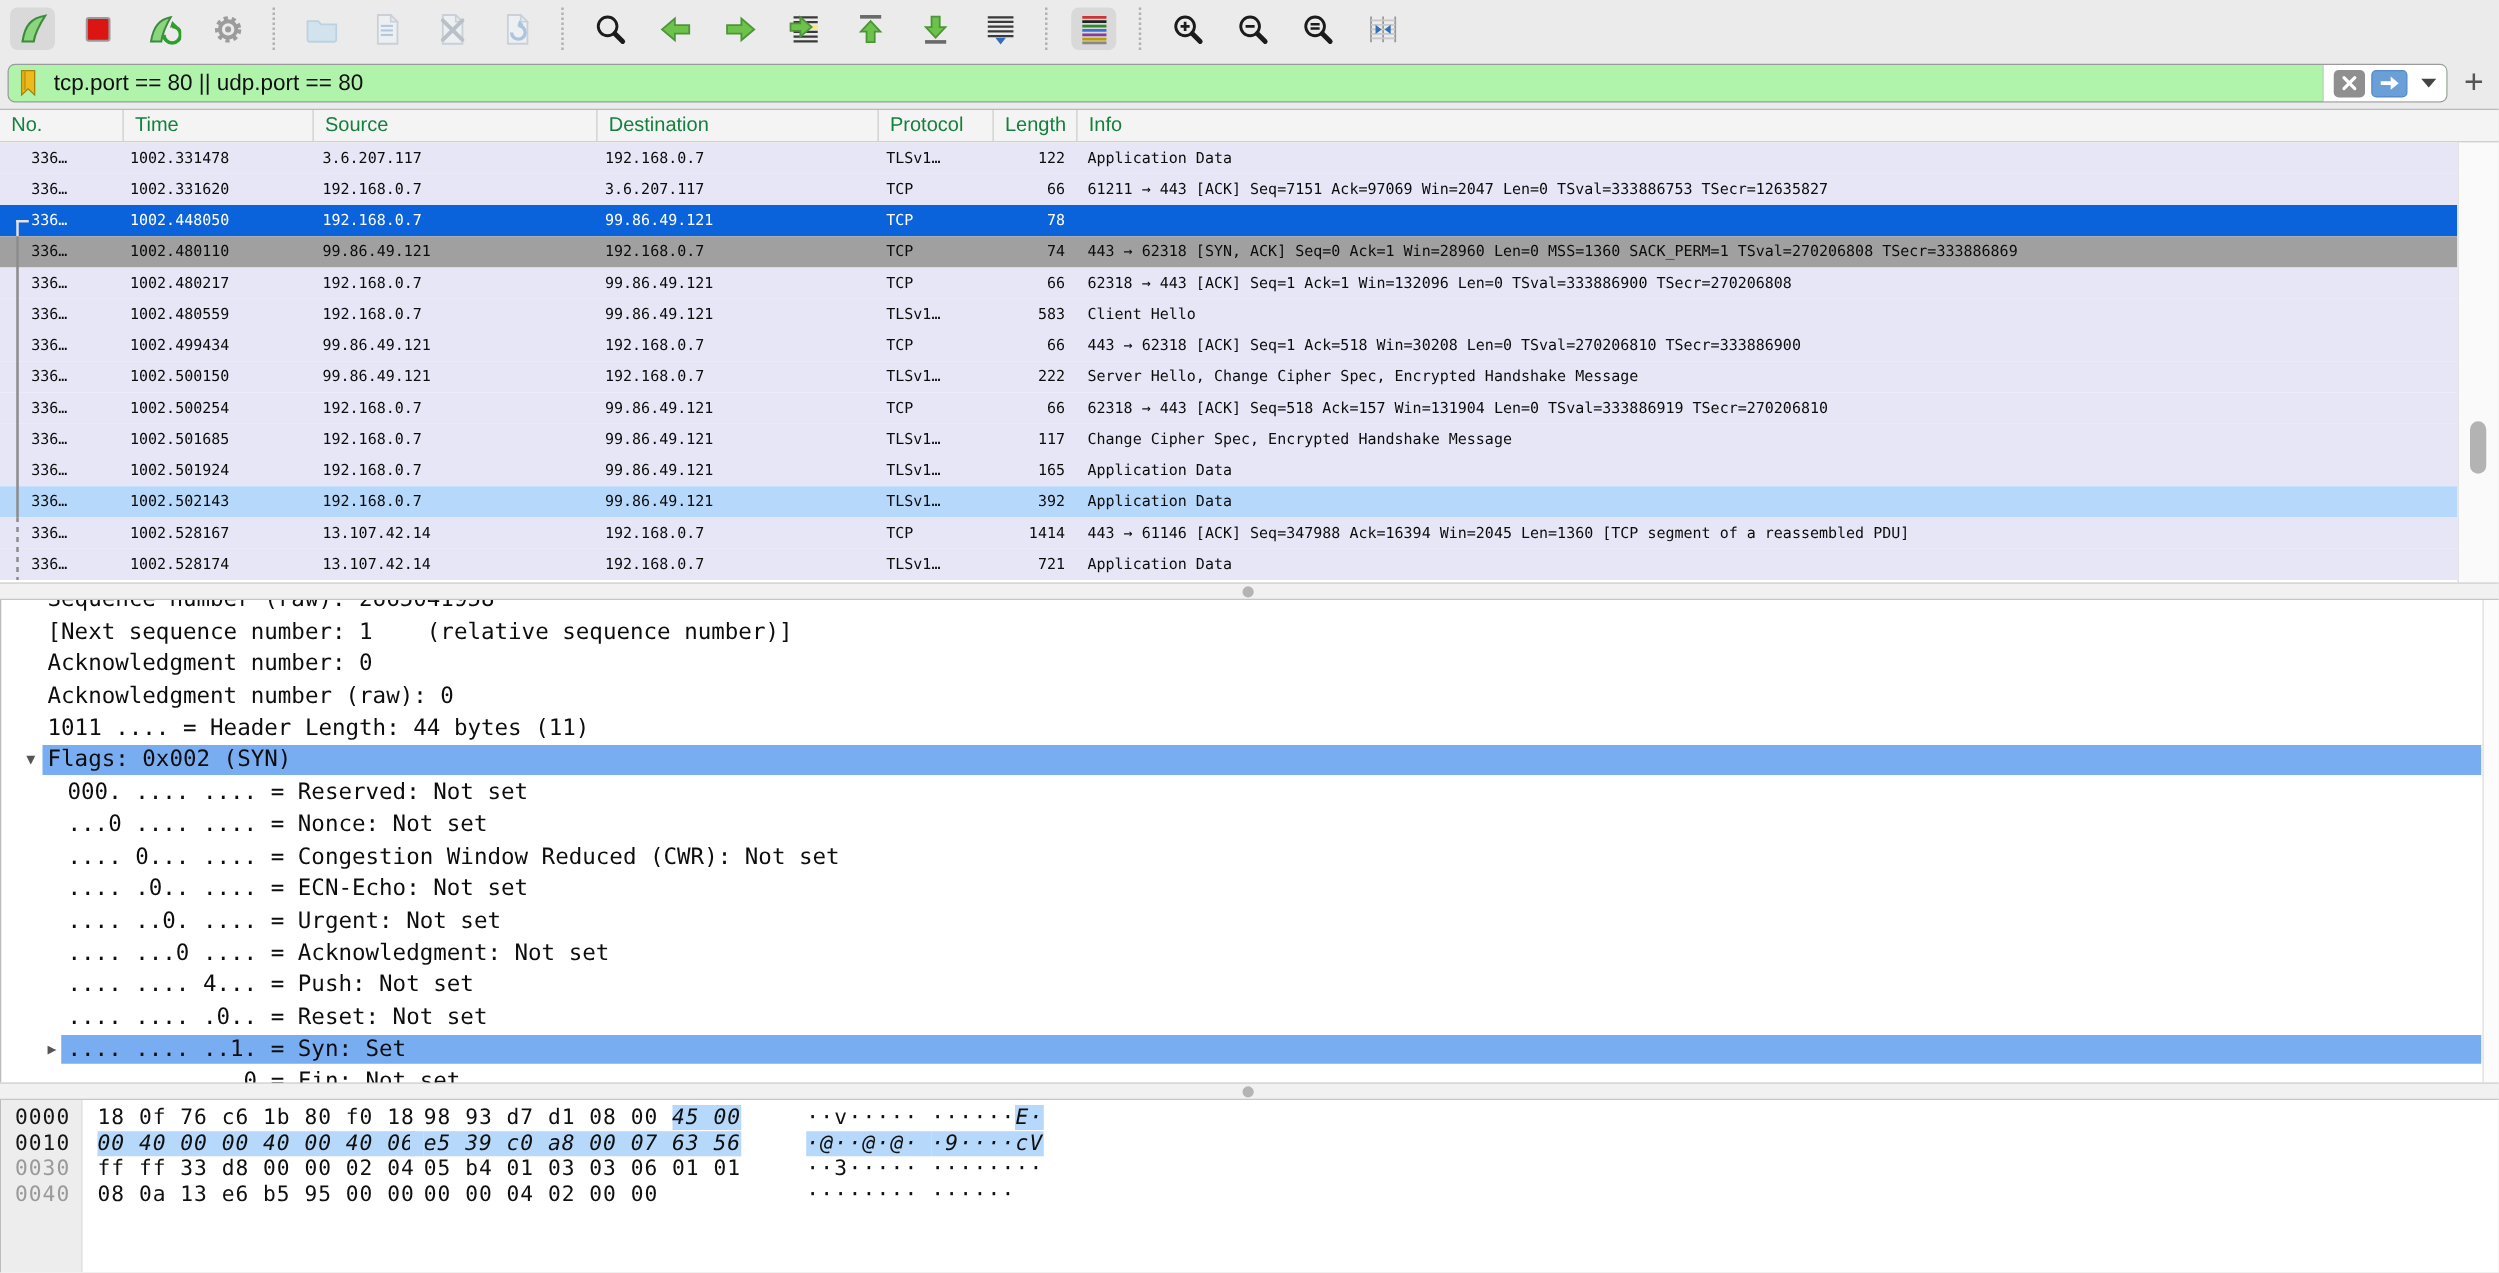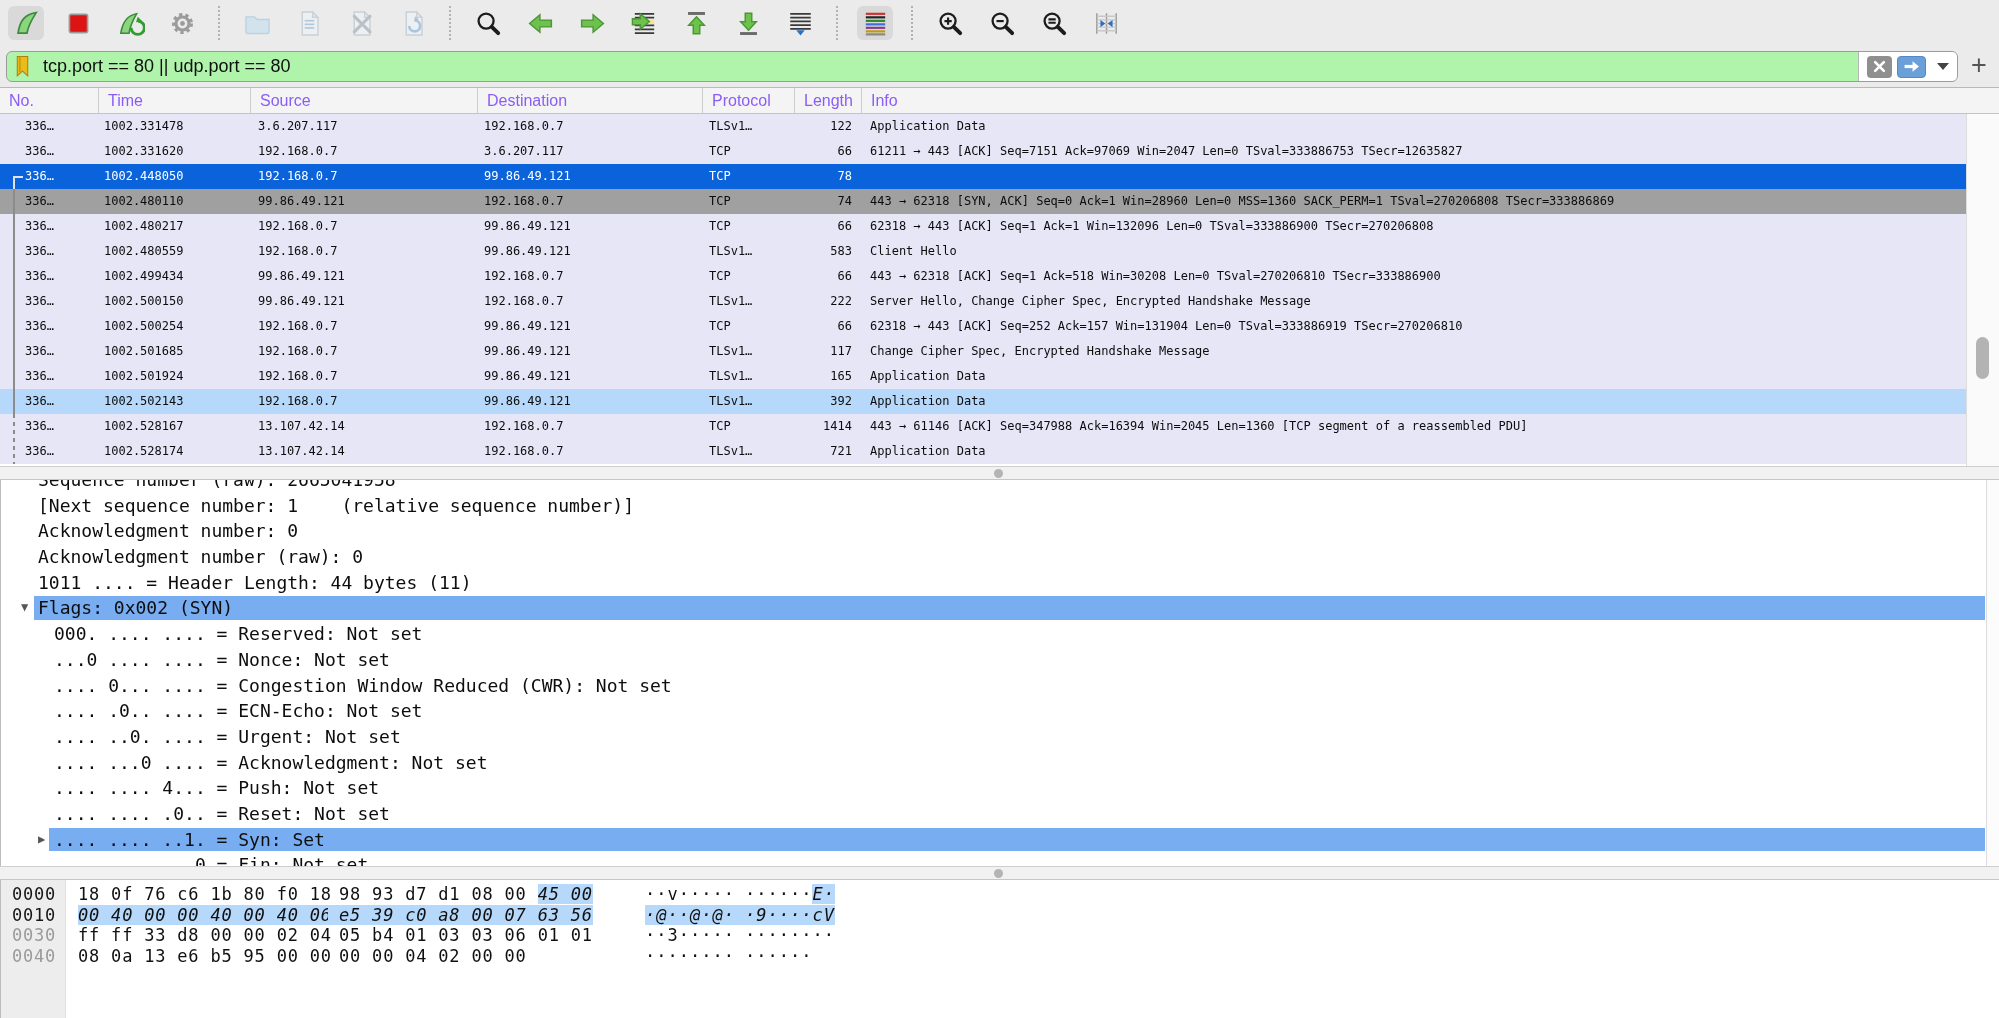"No." .hcol { color: #8b5cf6 -> #15803d }
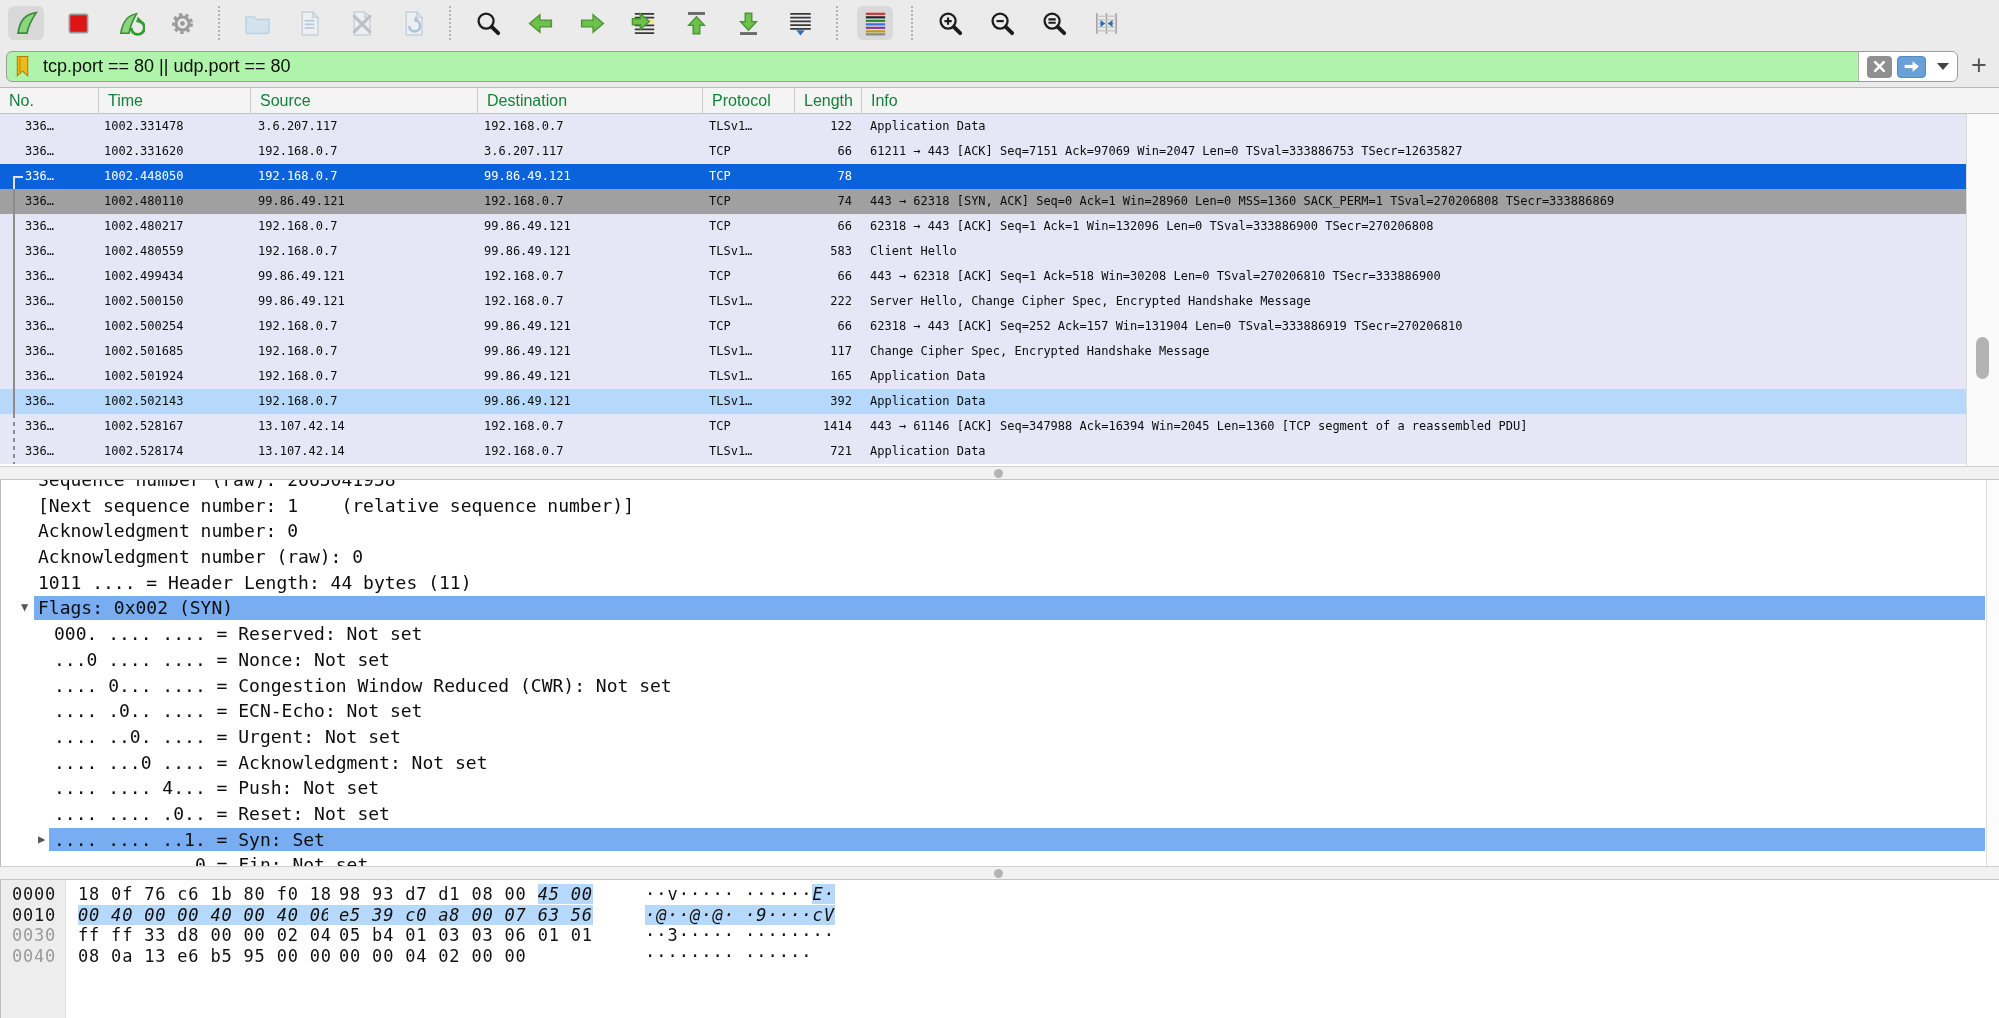"62318 → 443 [ACK] Seq=252" div.pcell { text: 252 -> 518 }
